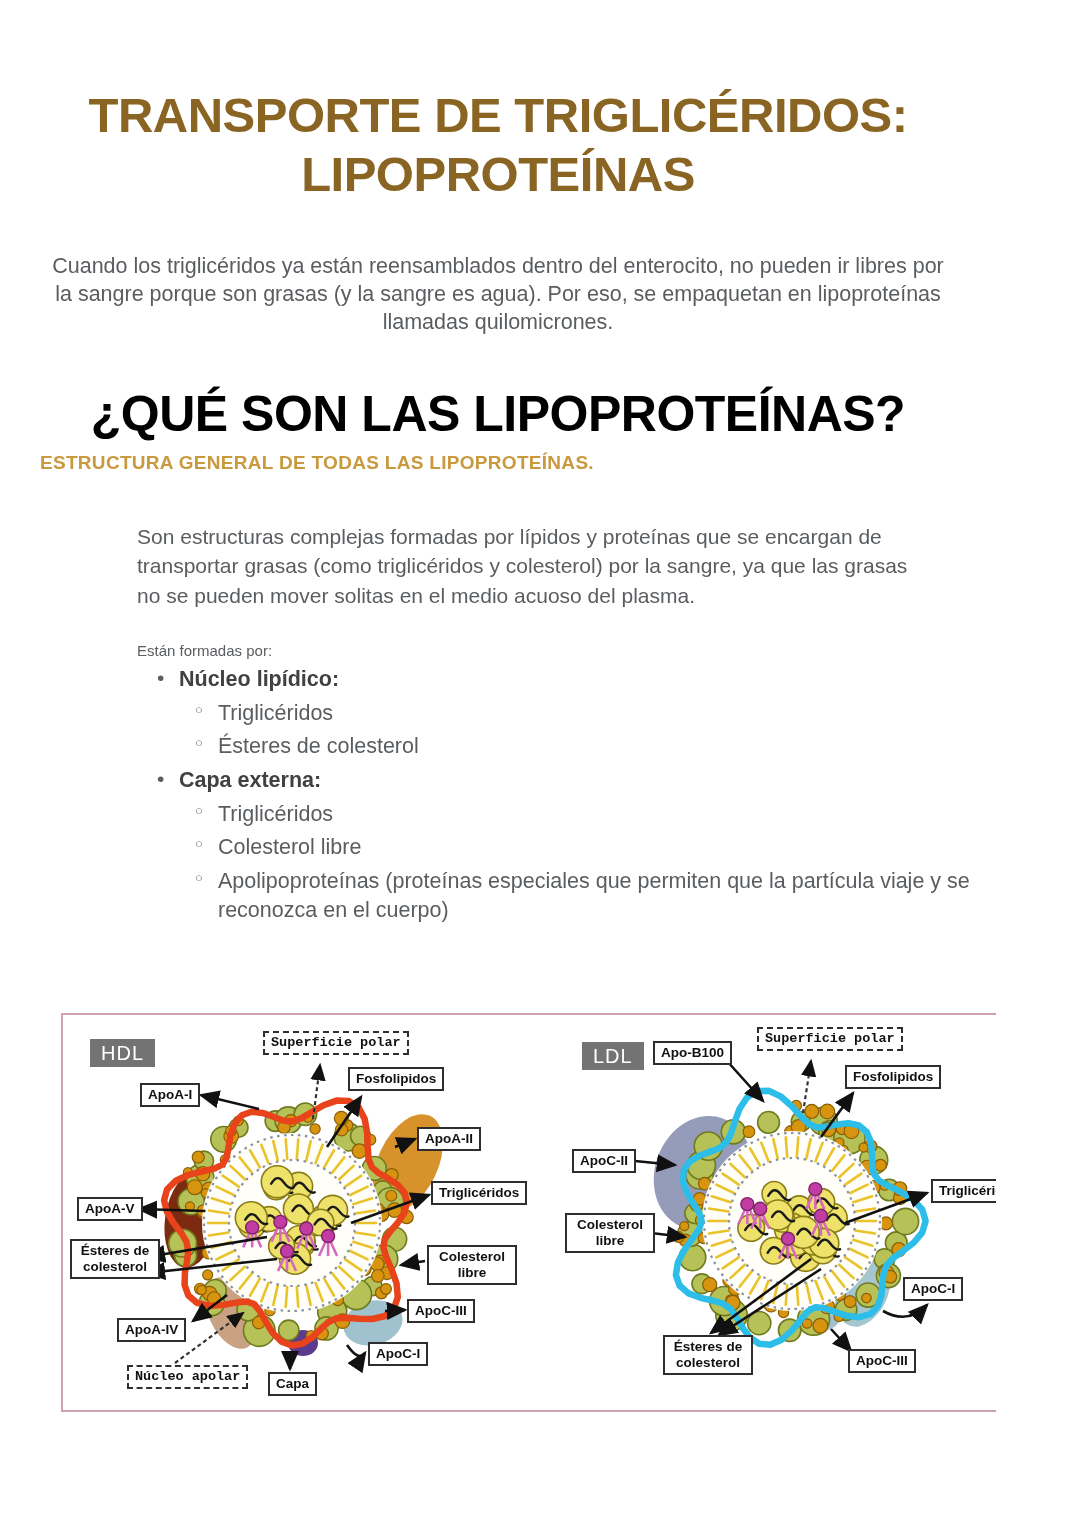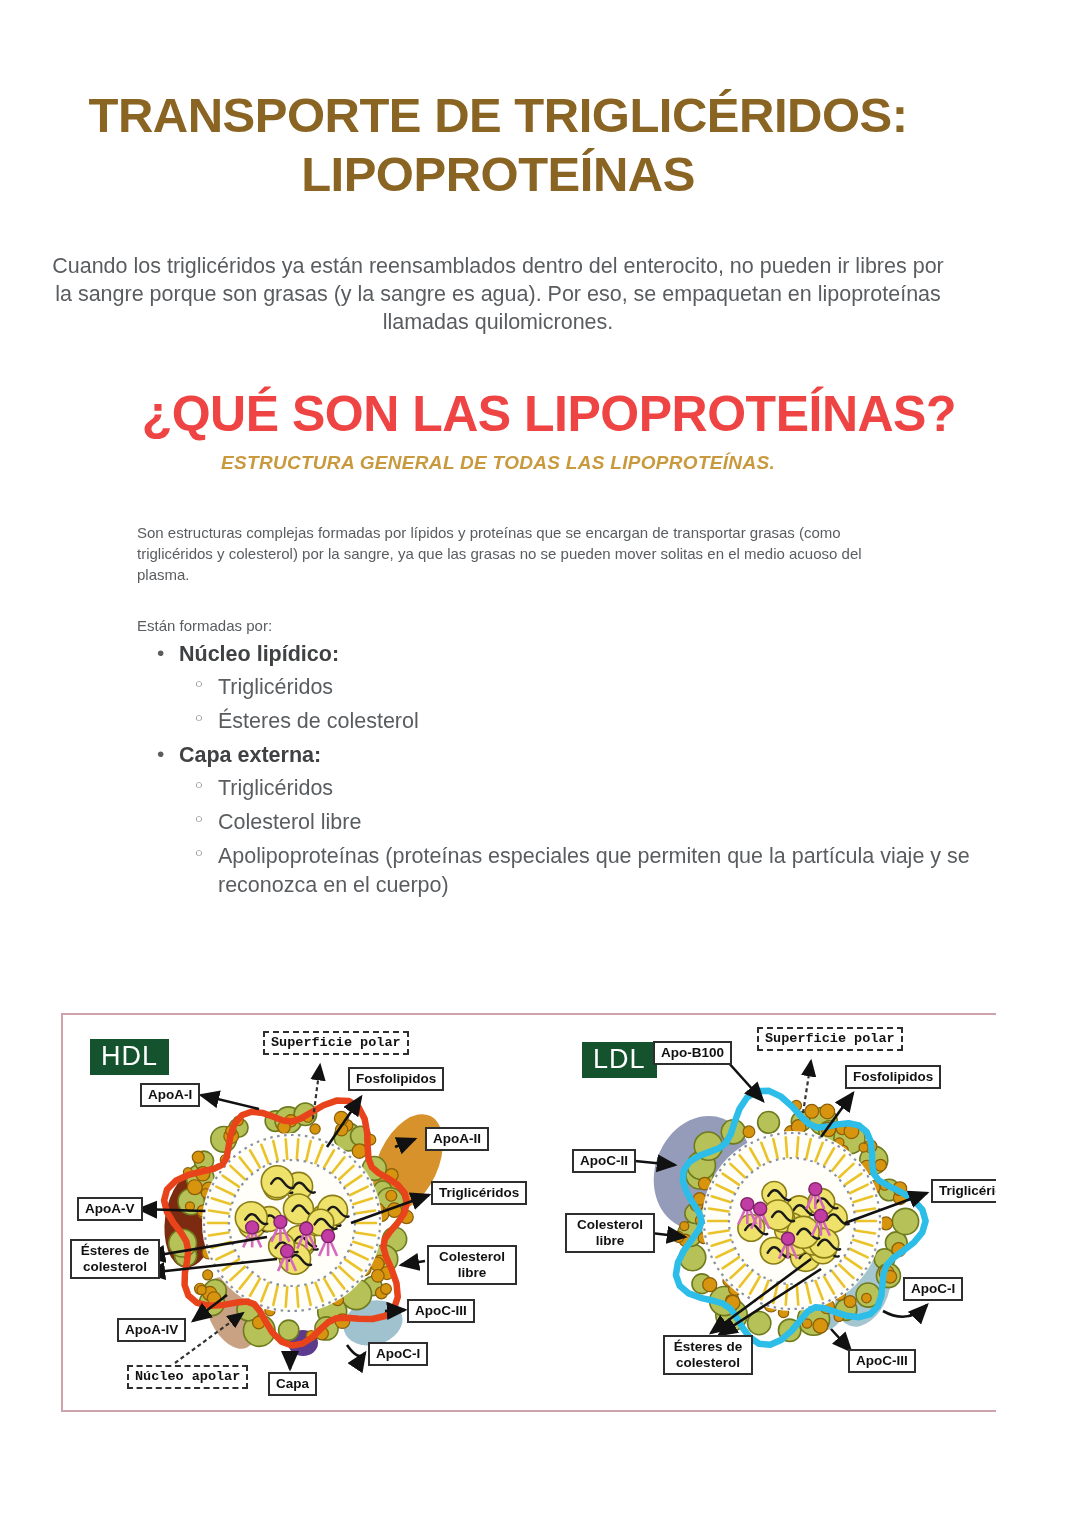"¿QUÉ SON LAS LIPOPROTEÍNAS?" .heading { color: #ef4444 -> #000000; text-align: right -> center }
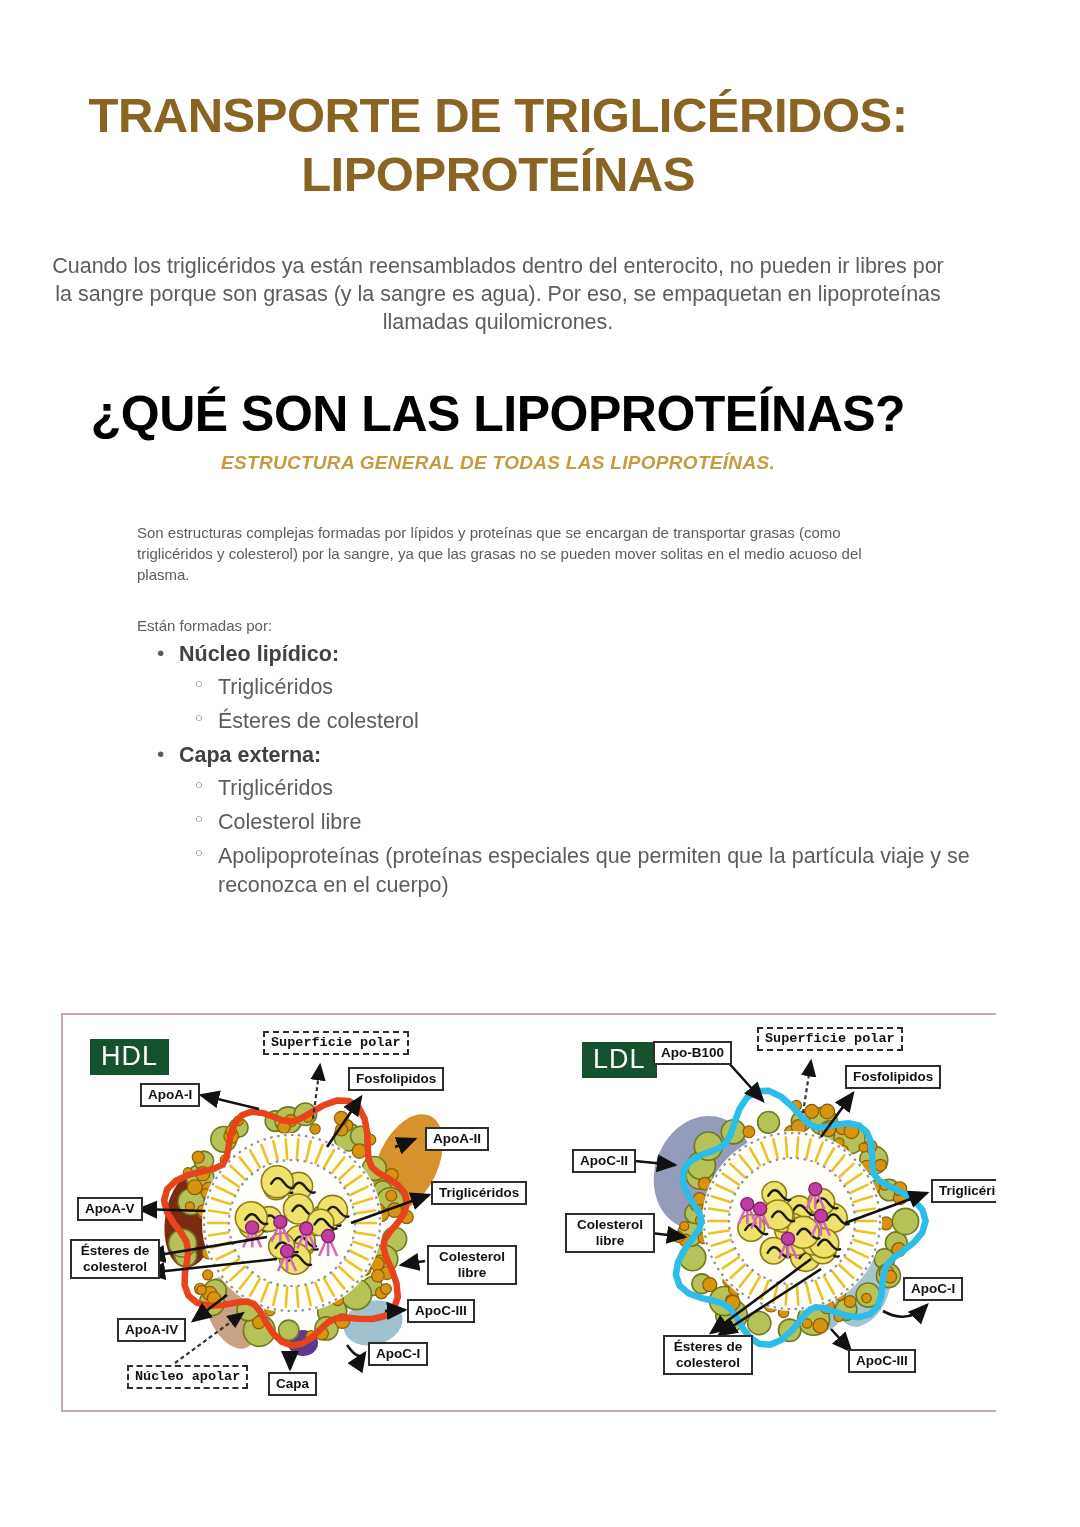"ESTRUCTURA GENERAL DE TODAS LAS" .subheading { font-style: italic -> none; text-align: center -> left }
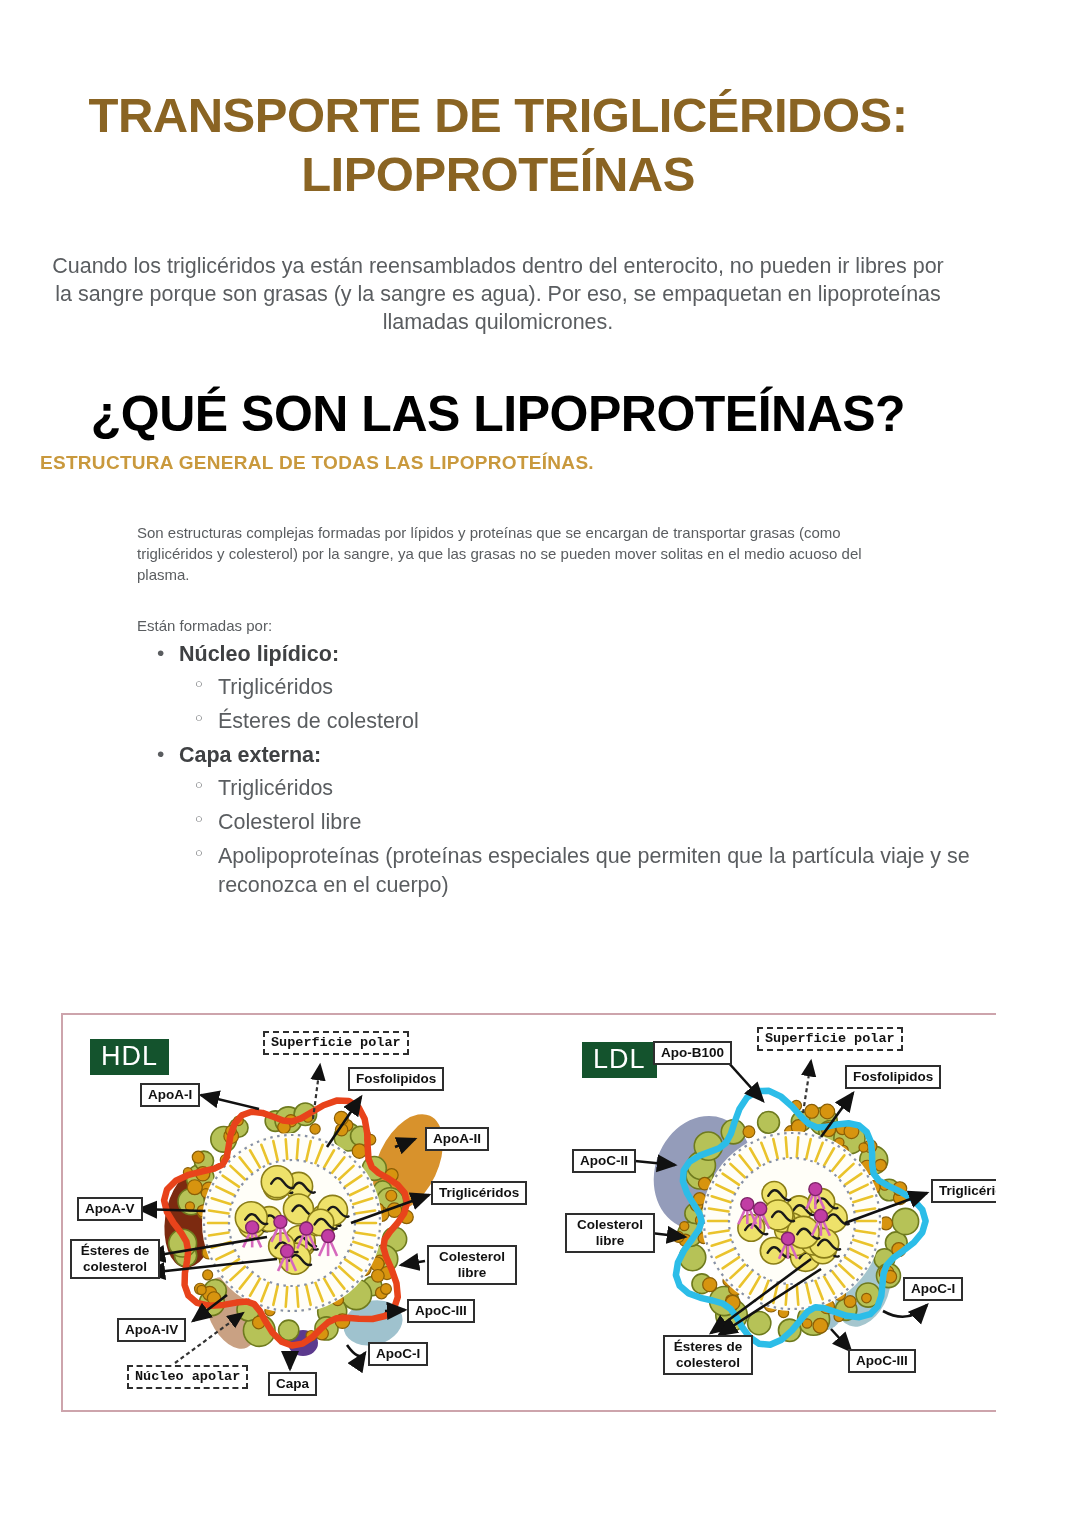"Son estructuras complejas formadas por" .body-par { font-size: 15px -> 21px }
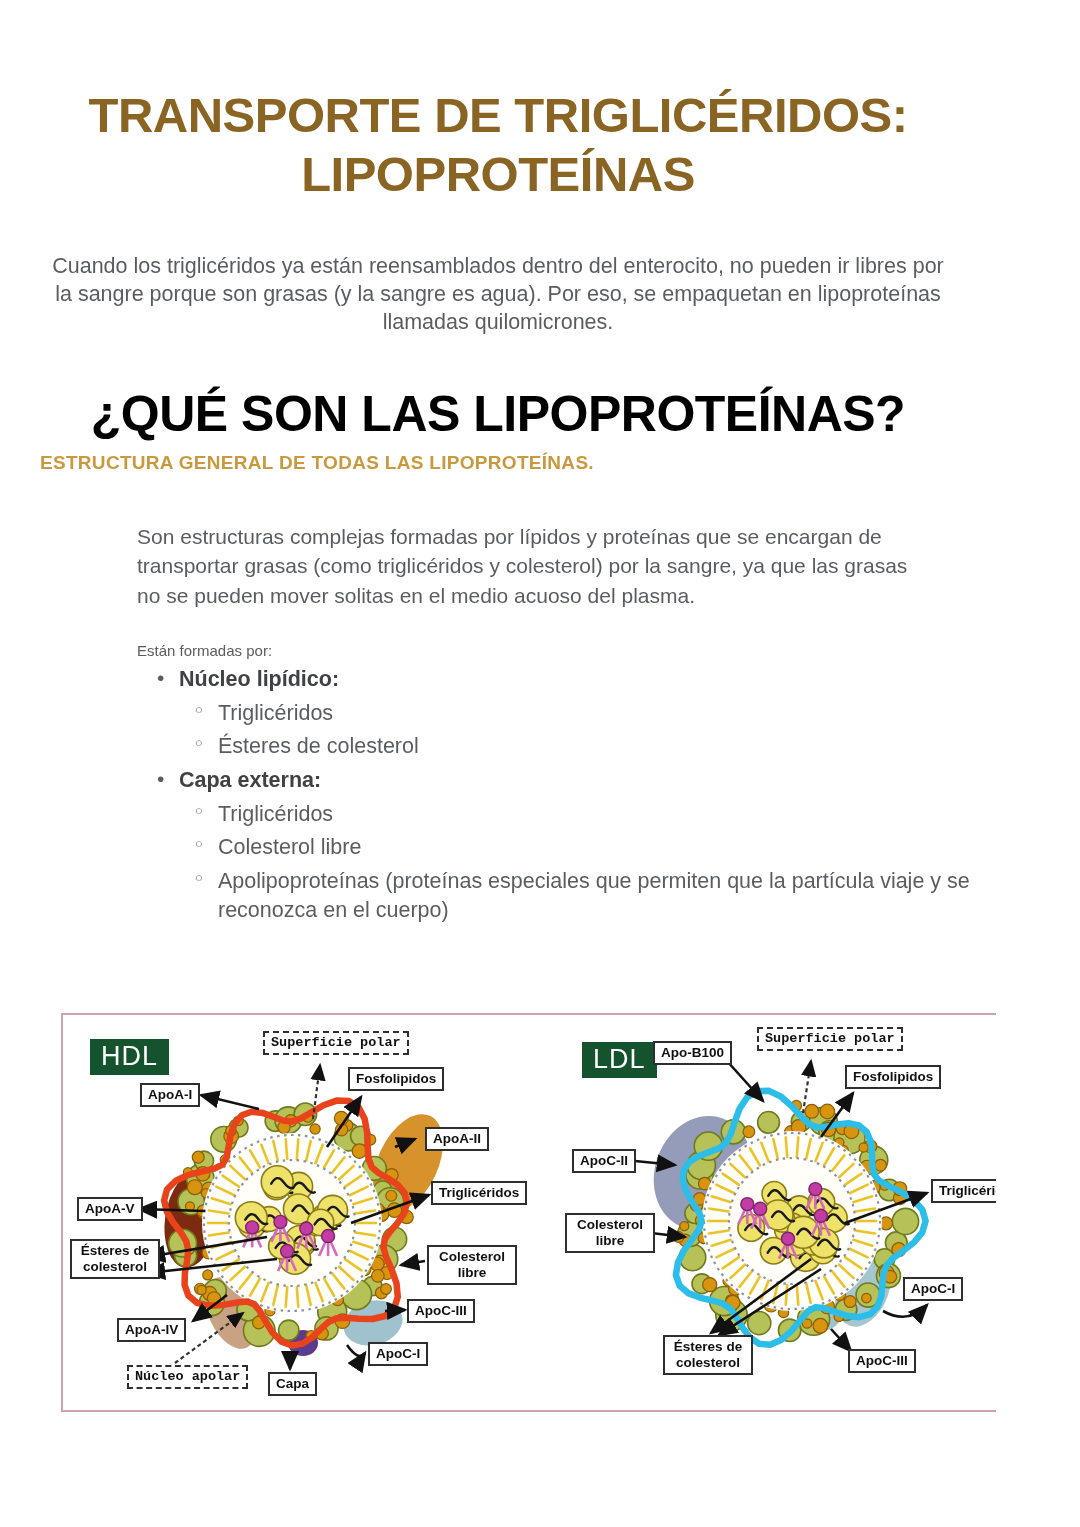"HDL" .tag { background: #14532d -> #737373; font-size: 27px -> 20px }
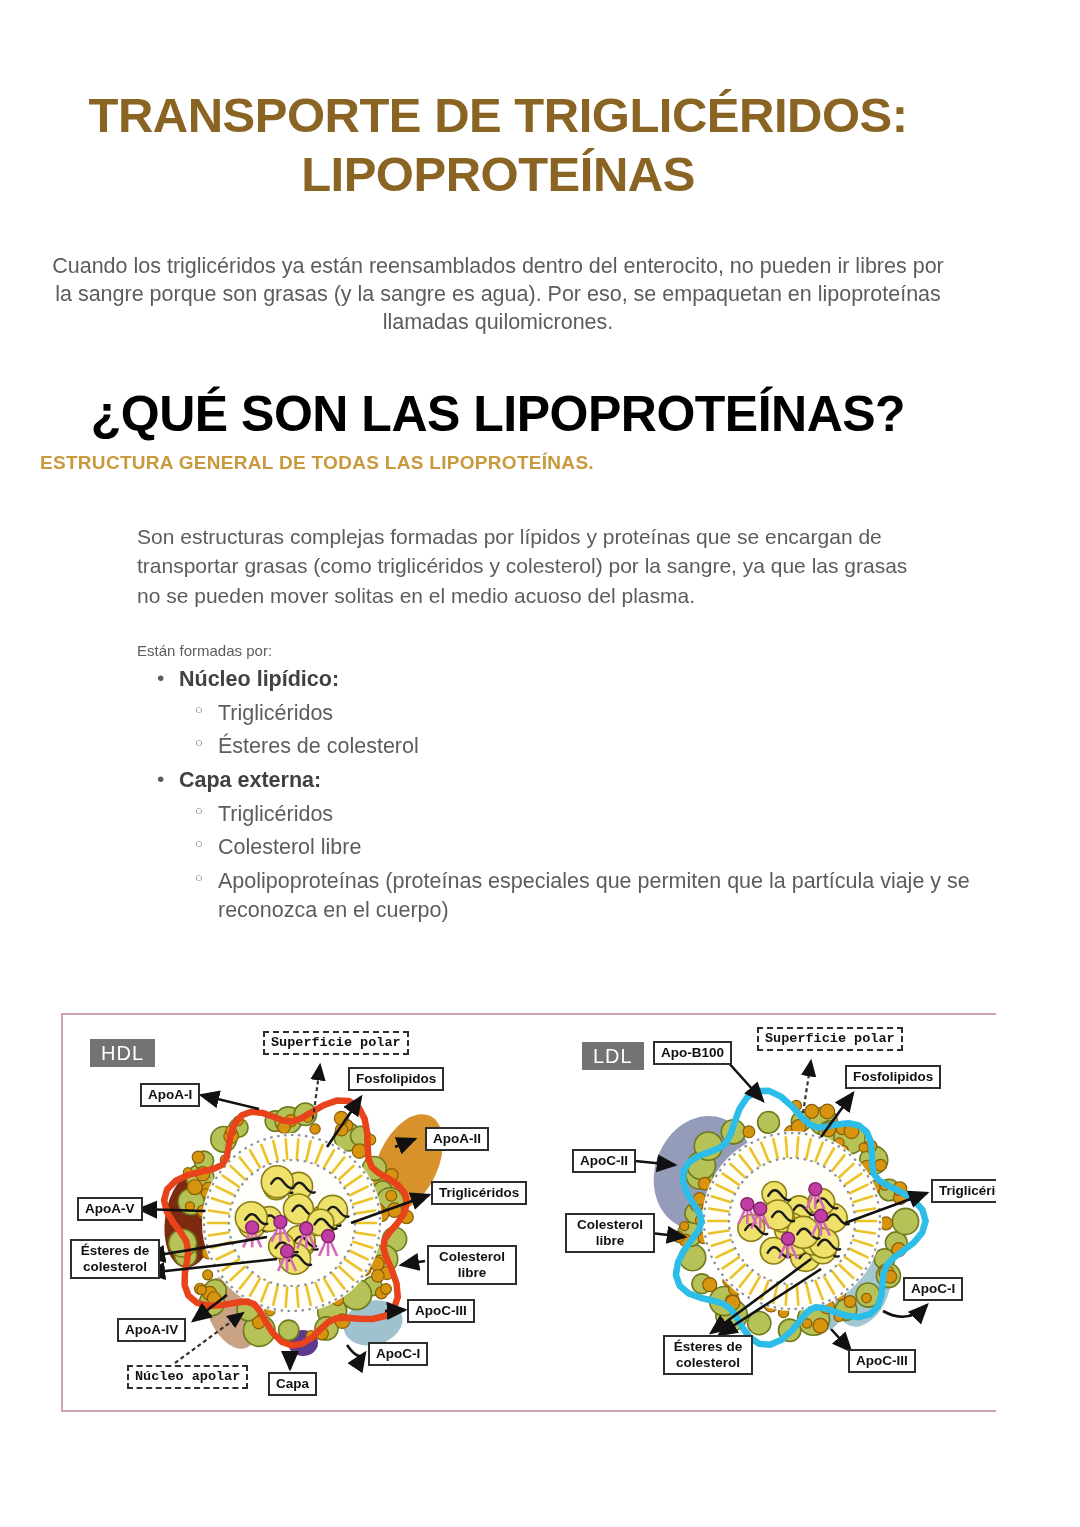"ApoA-II" div.lbl { left: 362px -> 354px }
